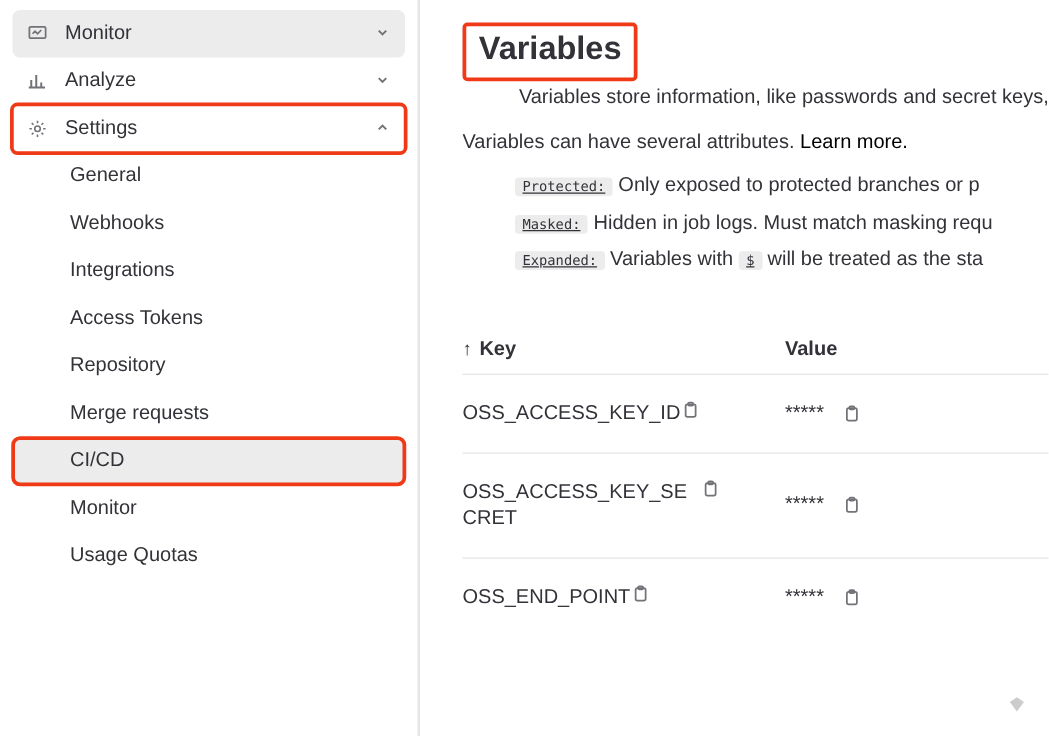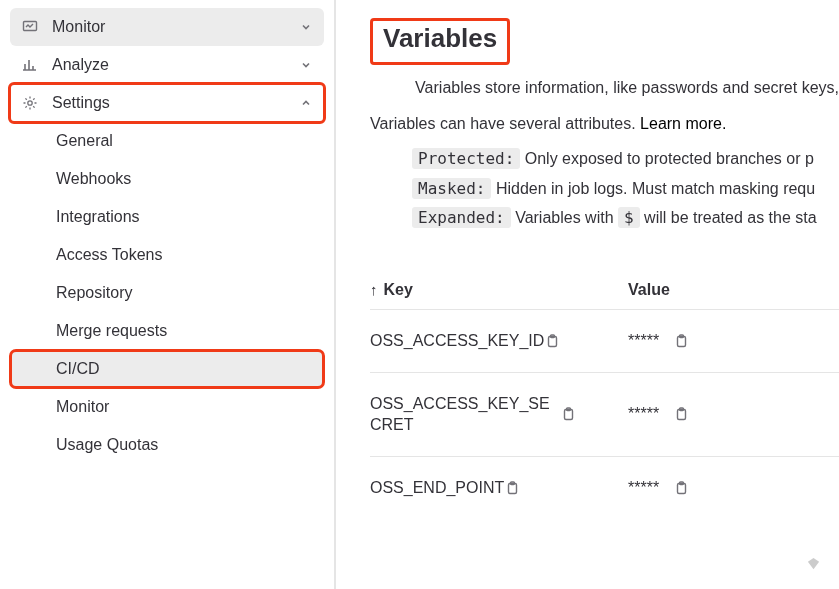"Variables" .title-wrap { margin-bottom: 10px -> none }
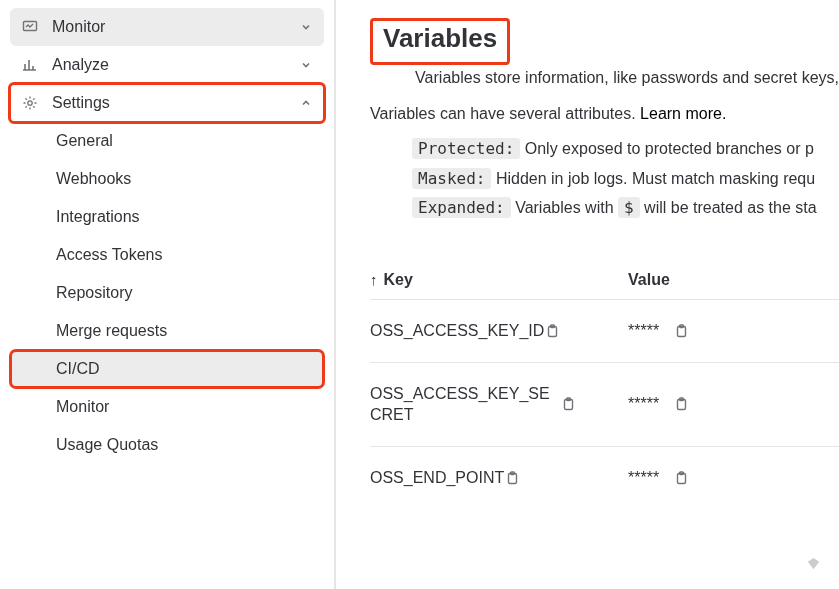"Protected:" code.inline { font-size: 16px -> 11px; text-decoration: none -> underline }
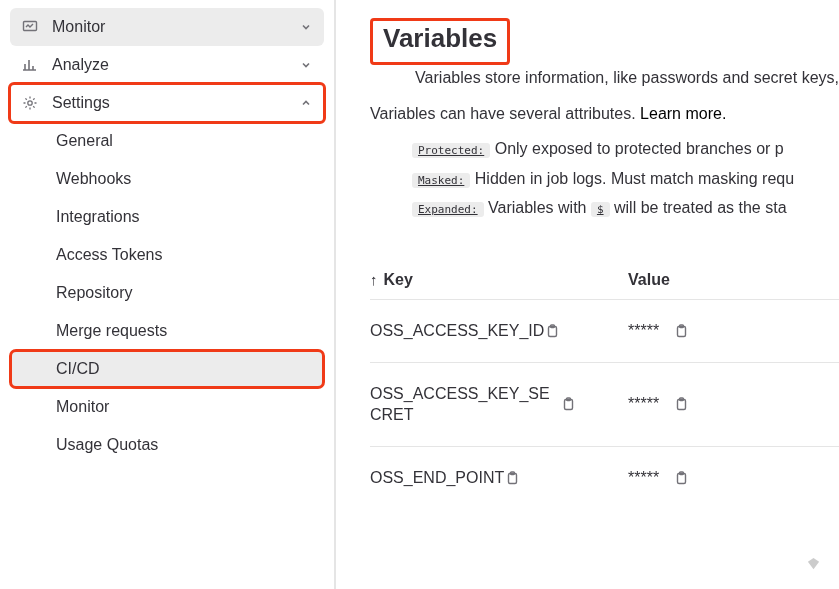"OSS_ACCESS_KEY_ID" .cell-key { align-items: center -> flex-start }
